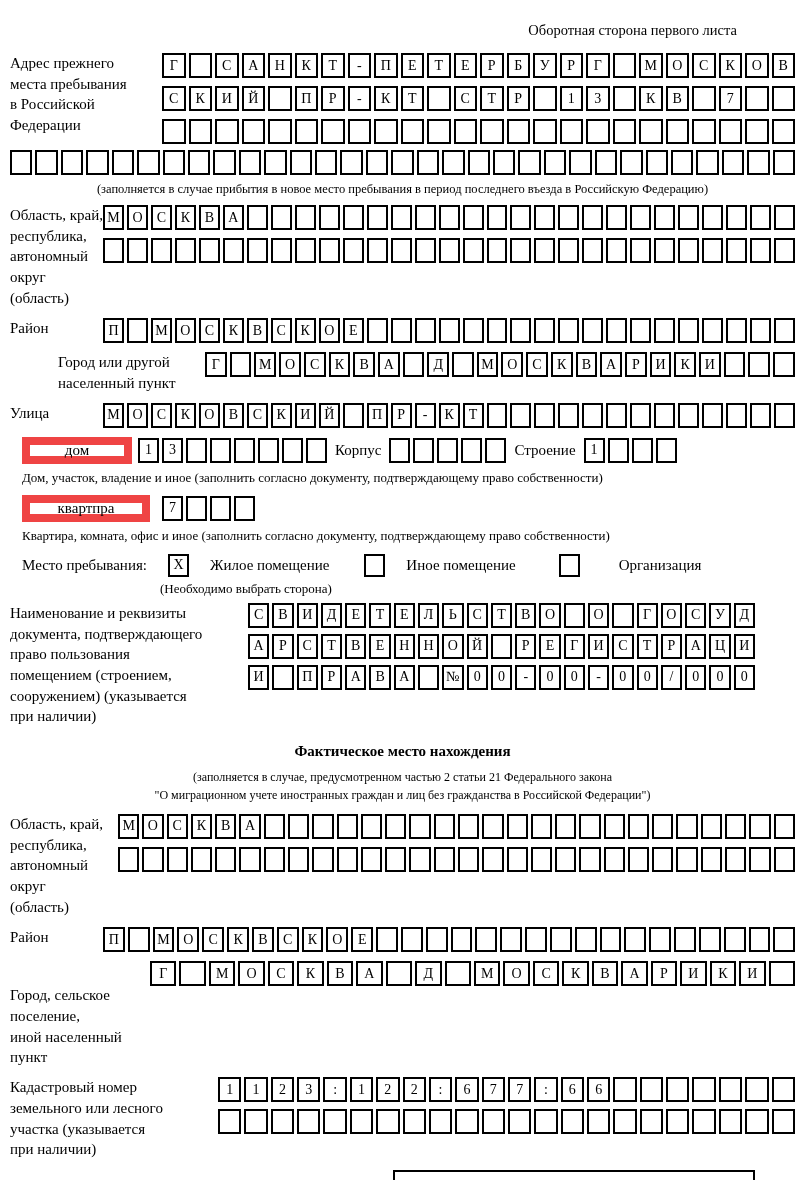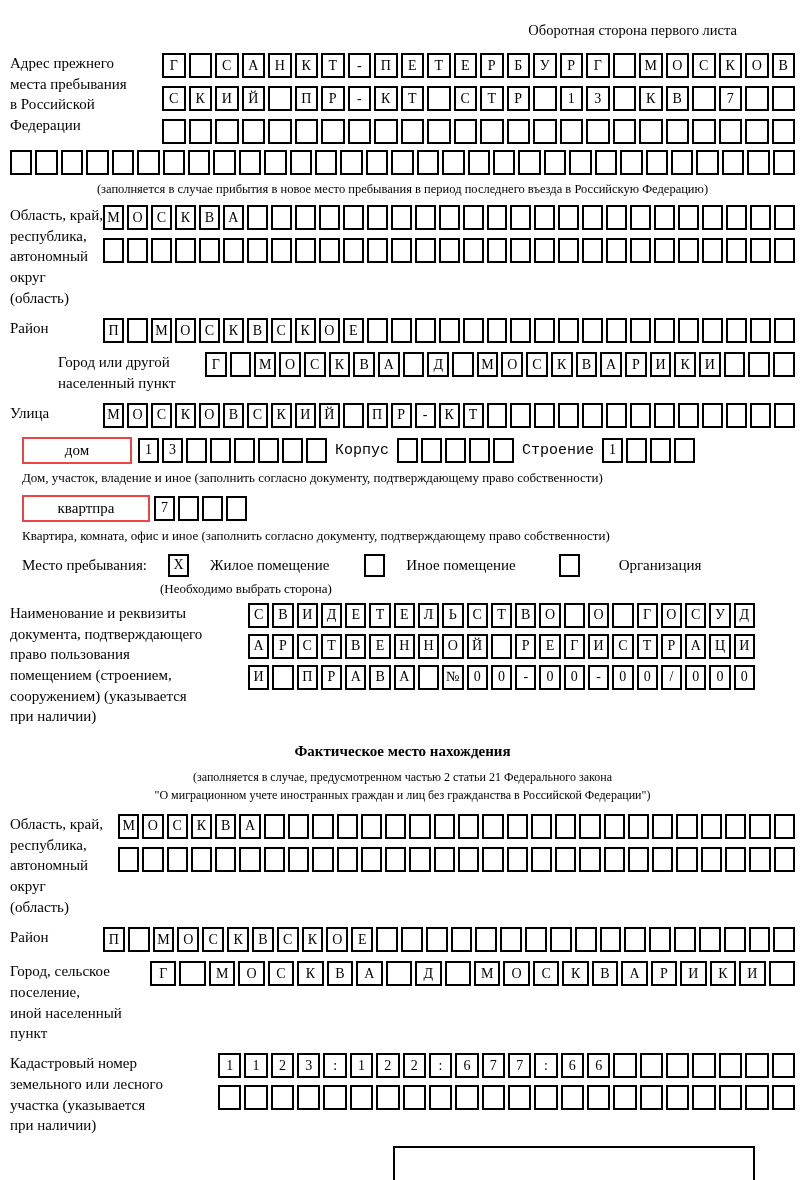"дом" .named-box { border: 2px solid #ef4444 -> 8px solid #ef4444 }
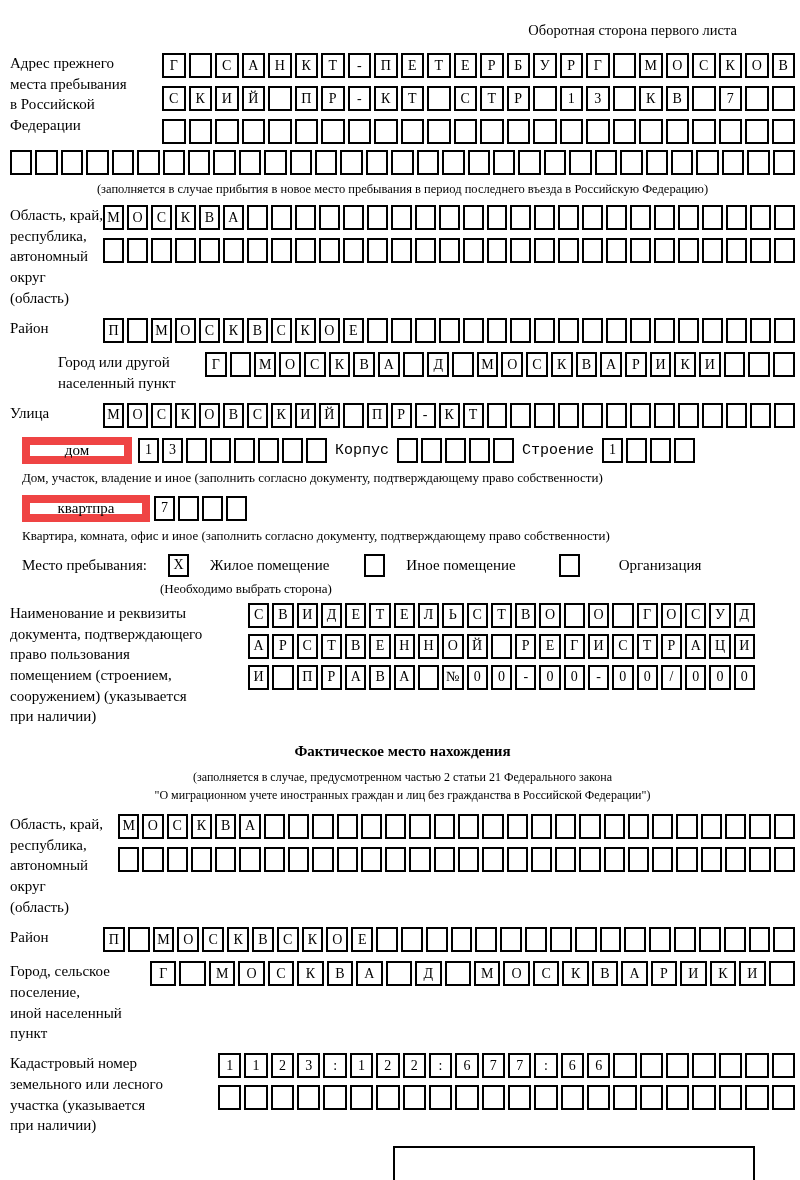"Корпус" .inline-label { font-family: Liberation Mono, monospace -> none }
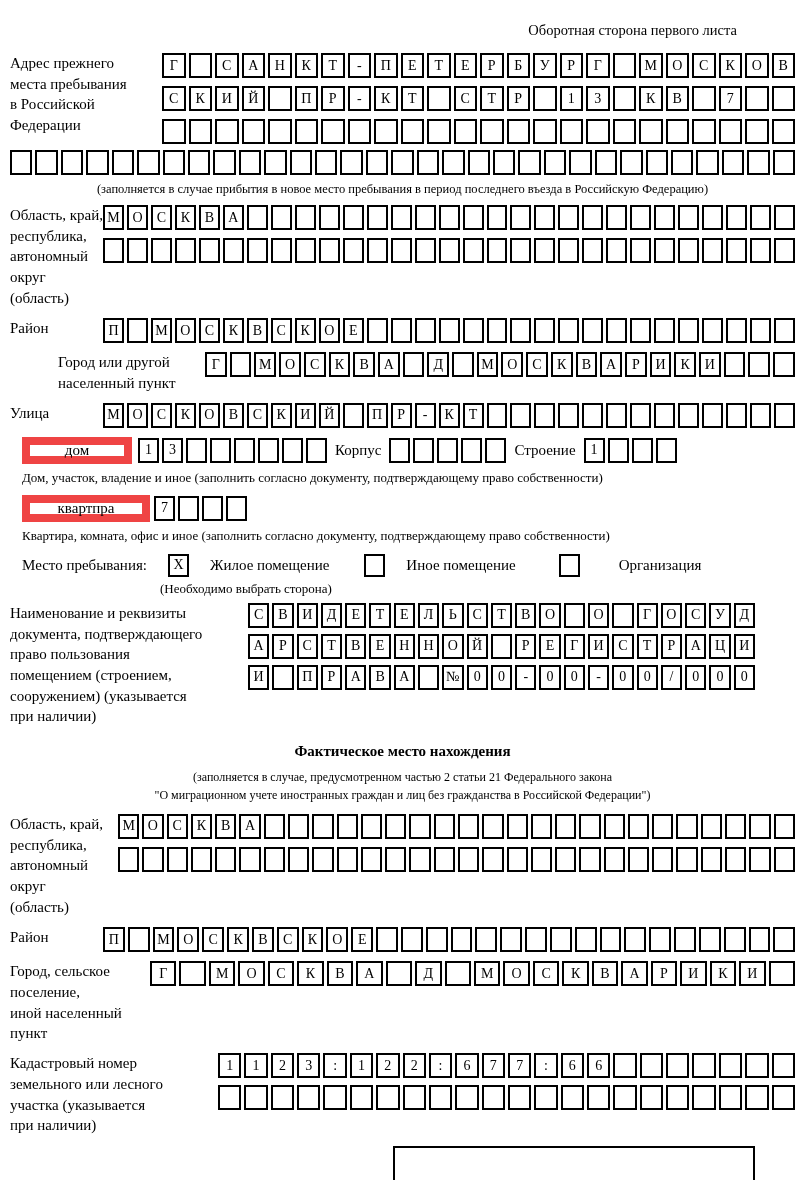"квартпра" .apt-row { gap: 4px -> 12px }
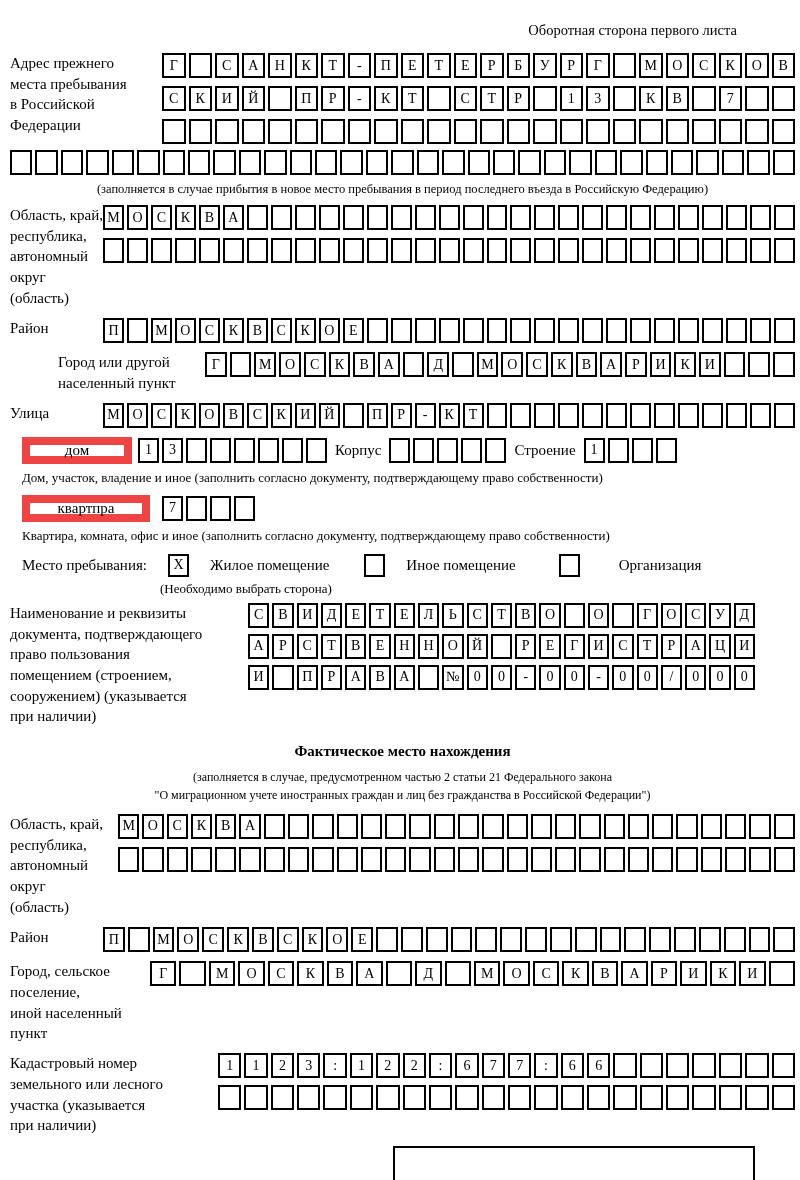"Город, сельское поселение," .w-city2 { margin-top: none -> 24px }
